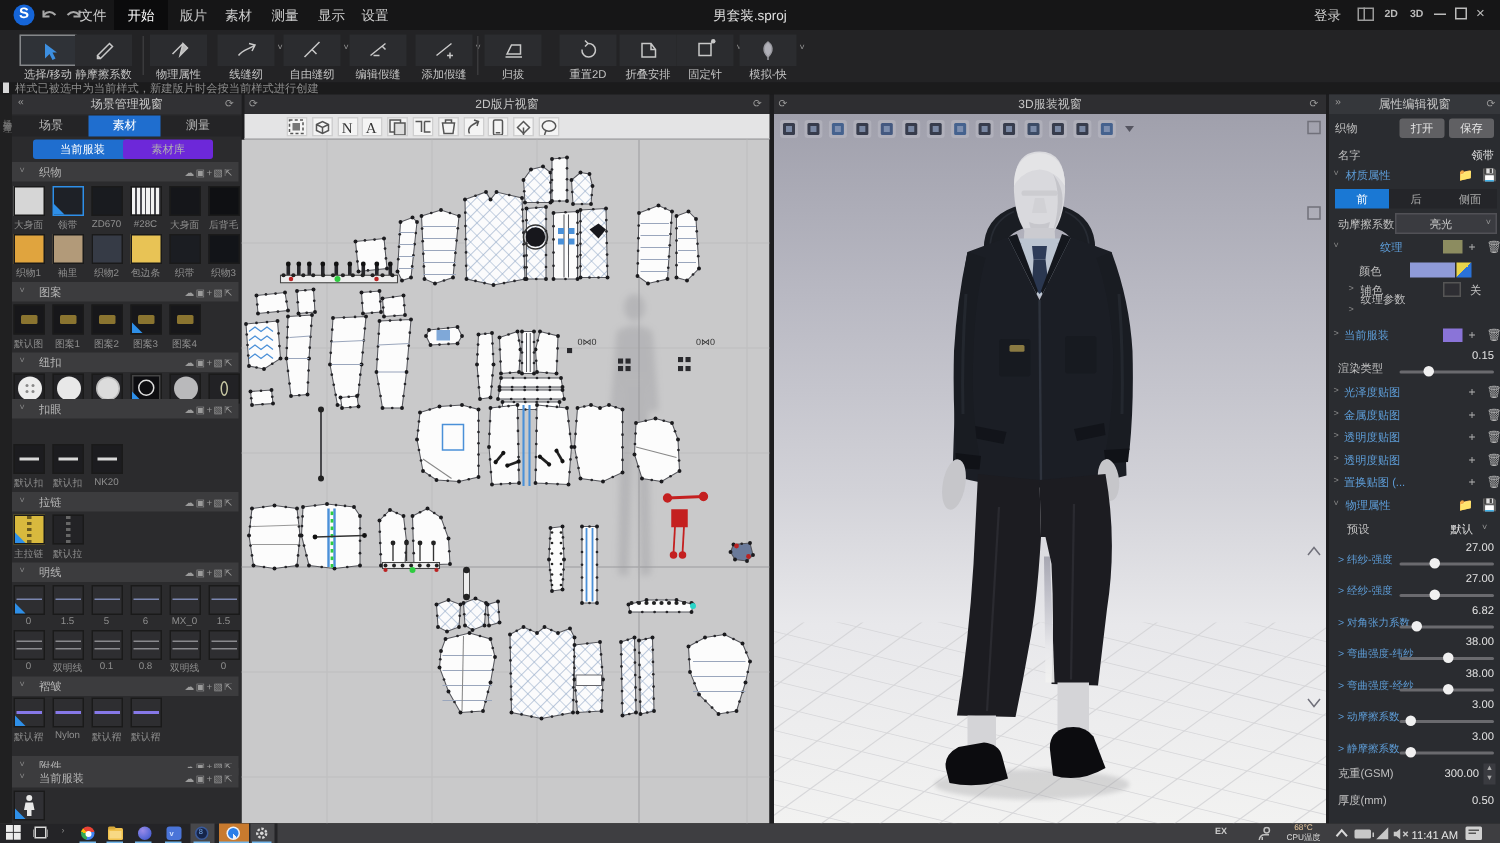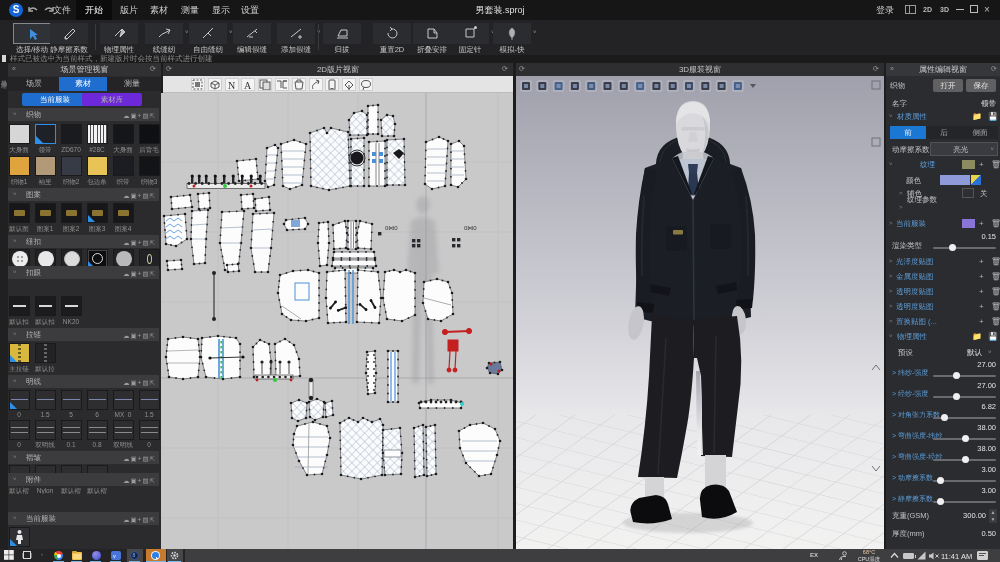"附件" div.secthdr { top: 473px -> 504px }
